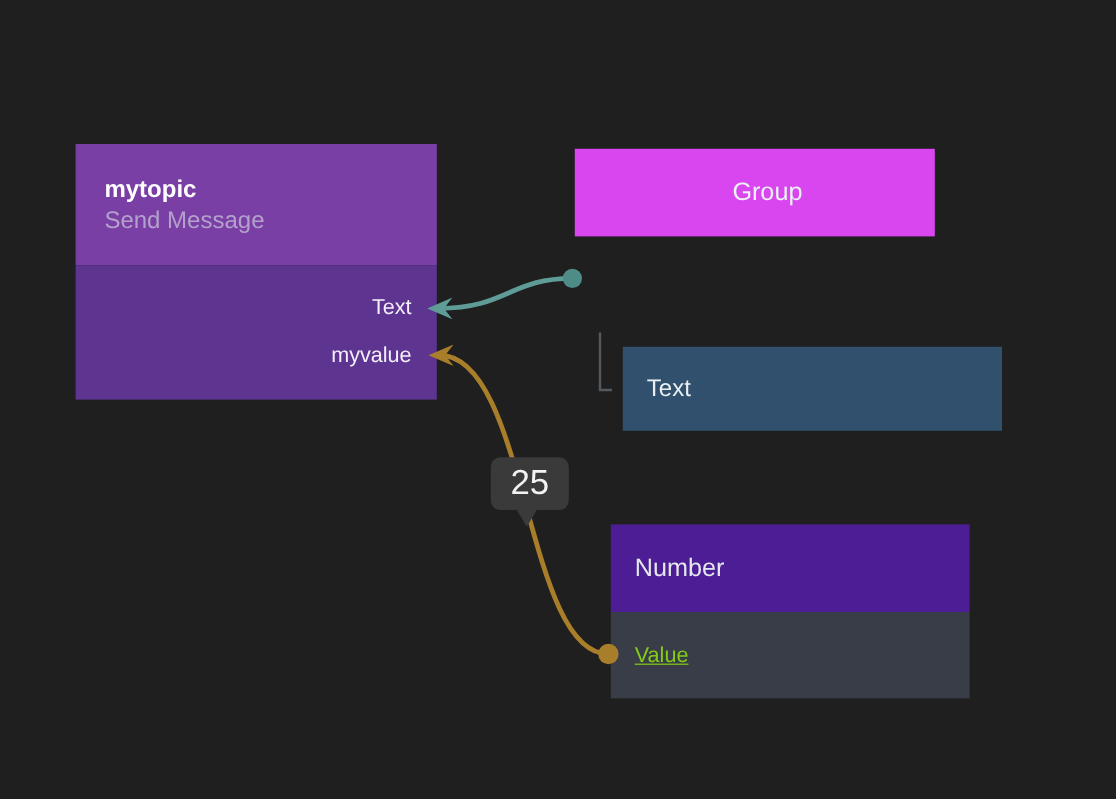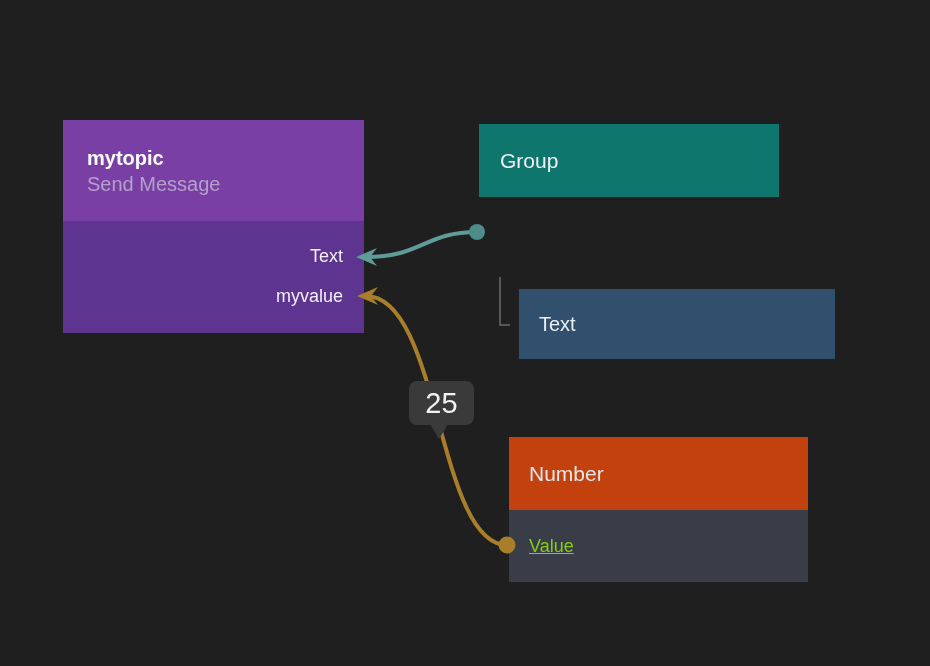"Group" .node-group .node-header { background: #0f766e -> #d946ef; text-align: none -> center }
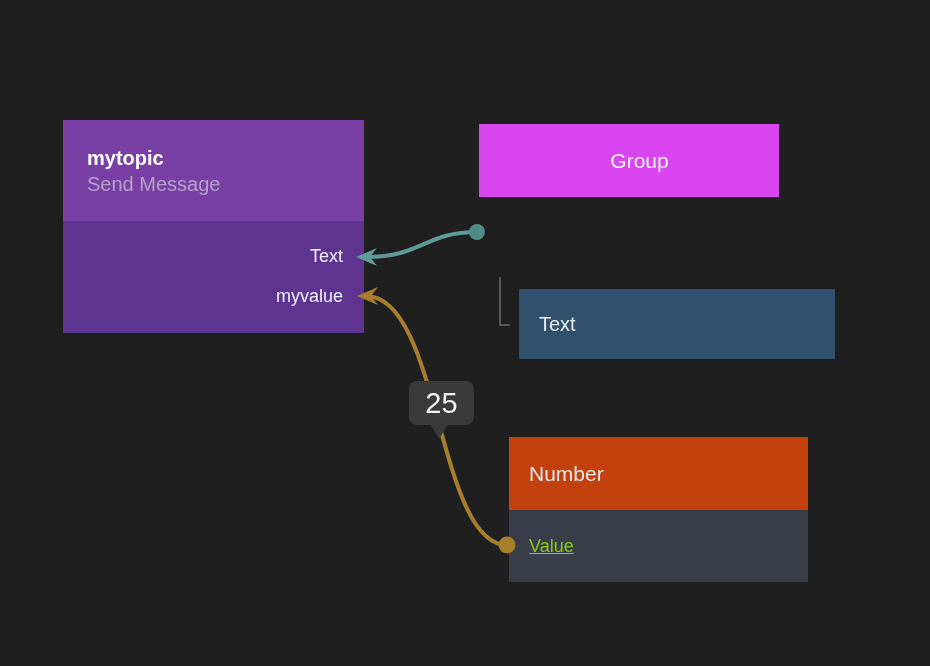"Number" .node-number .node-header { background: #c2410c -> #4c1d95 }
